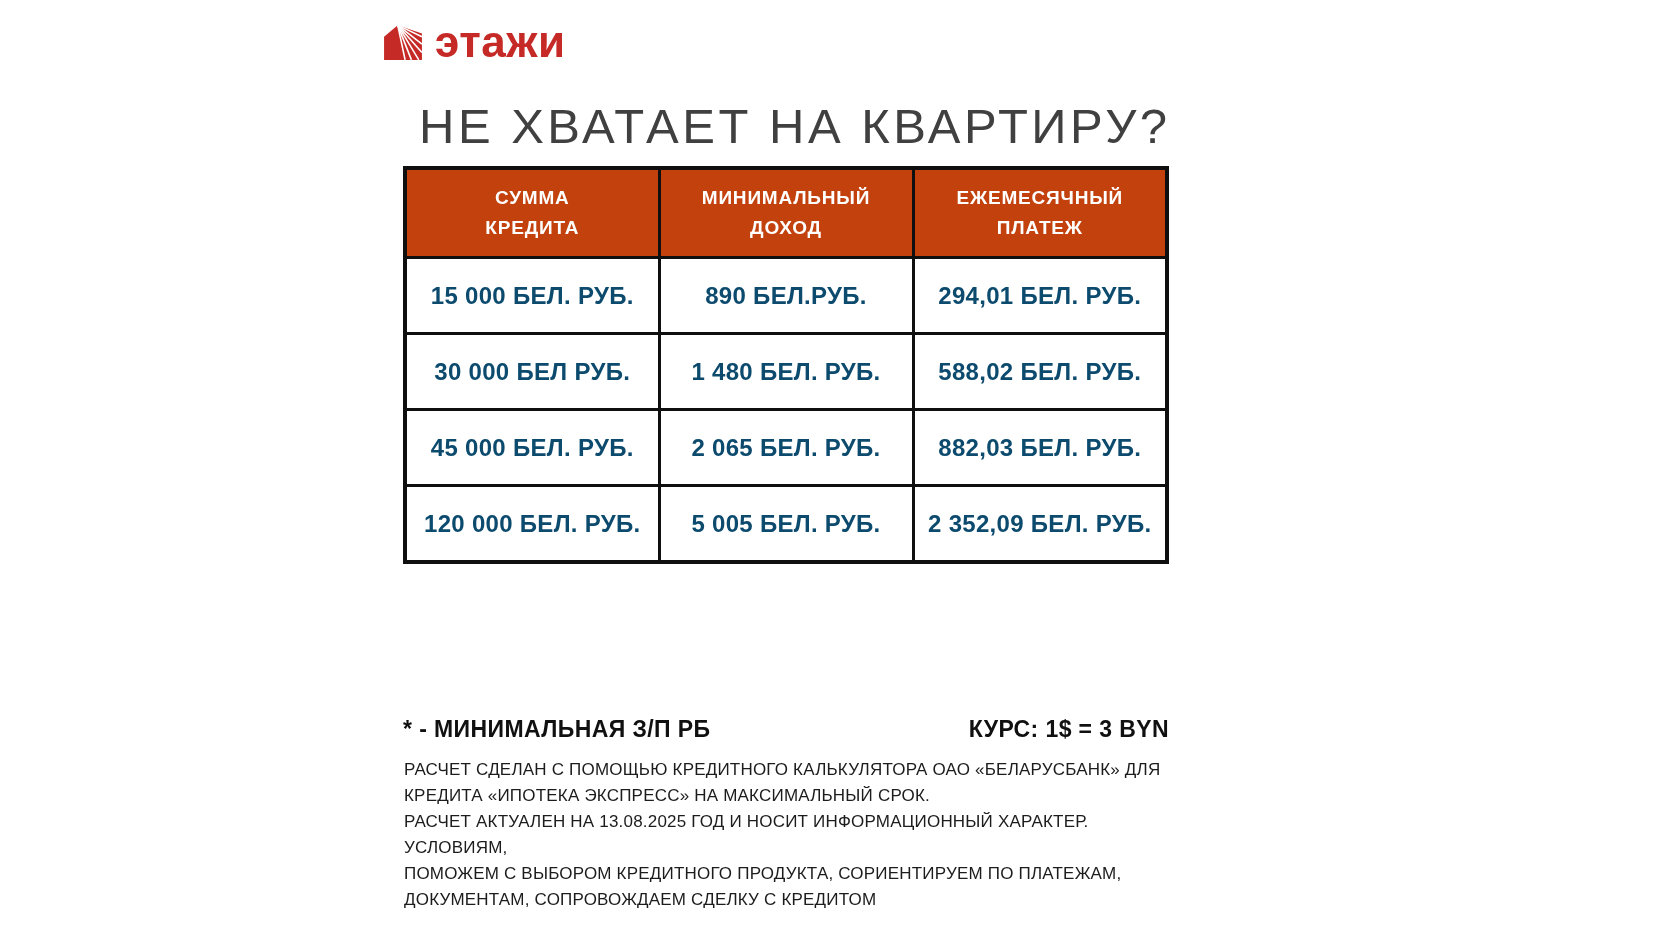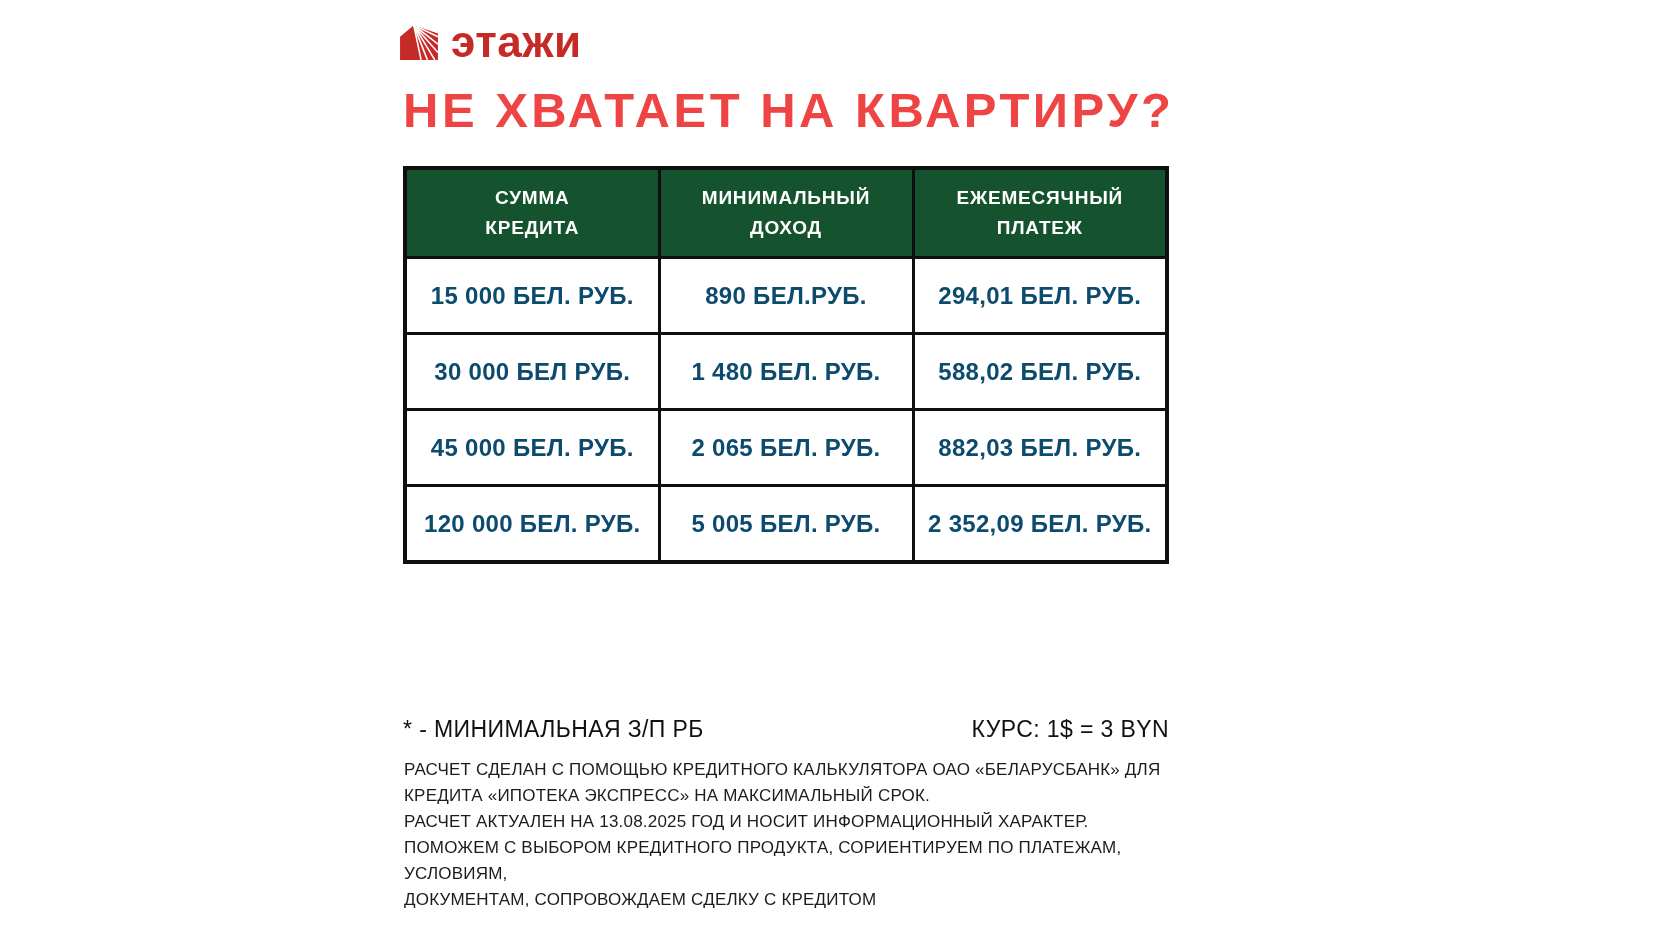"этажи" .logo { left: 399px -> 383px }
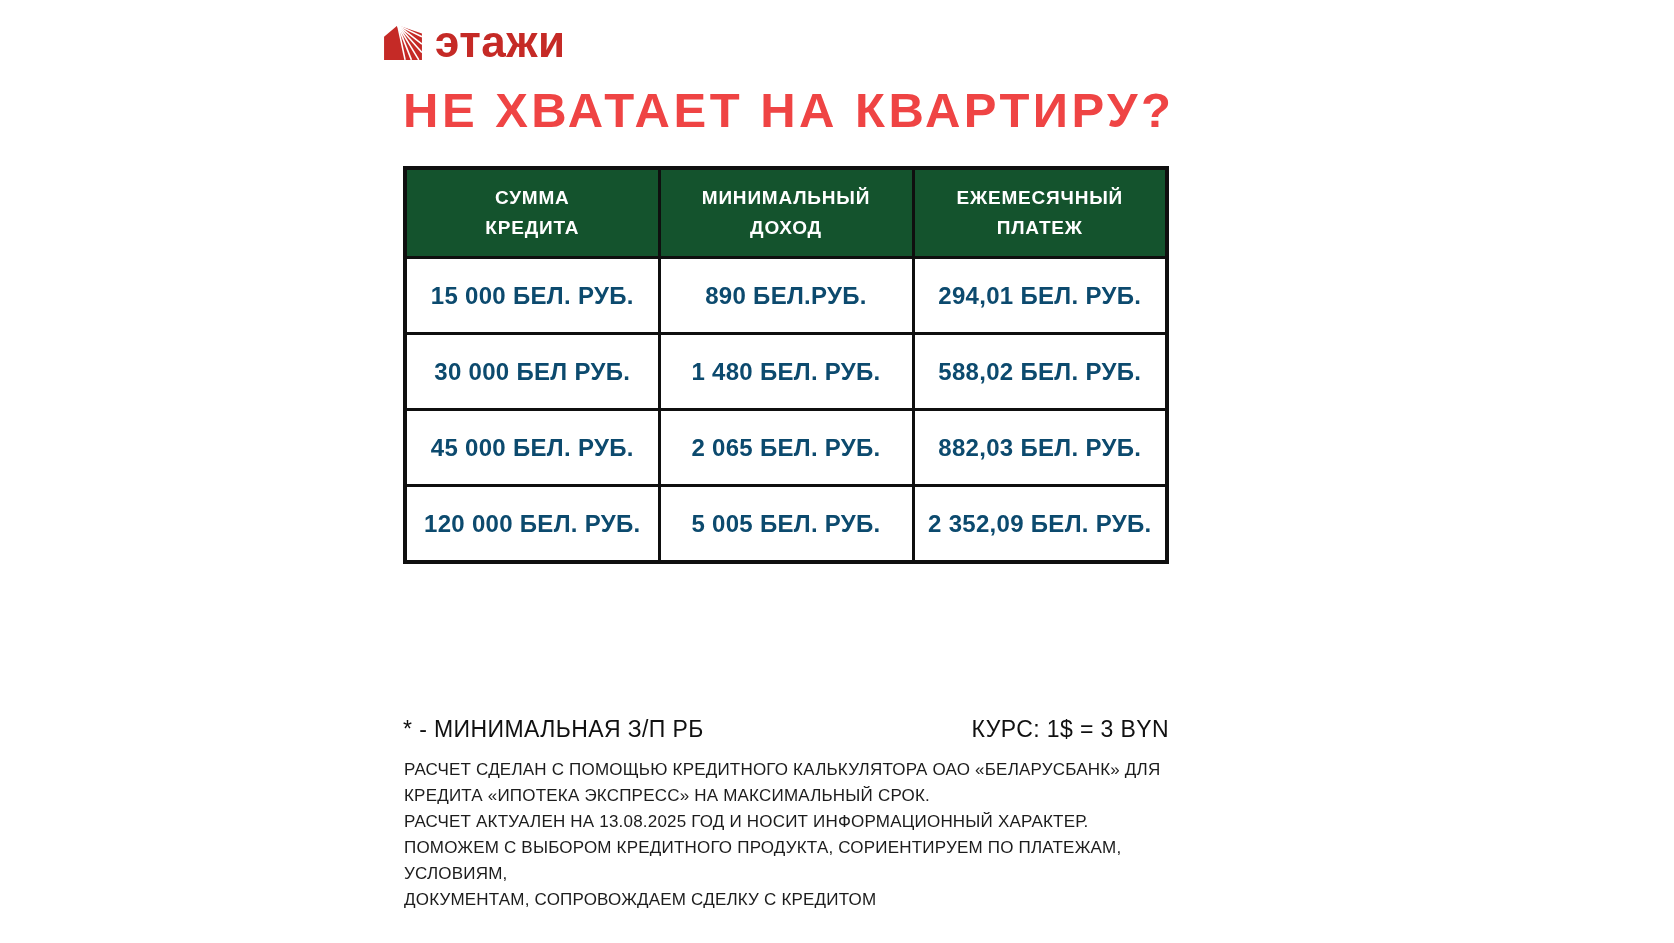"НЕ ХВАТАЕТ НА КВАРТИРУ?" .title { color: #ef4444 -> #404040; font-weight: bold -> normal; margin: 0 -> 16px }
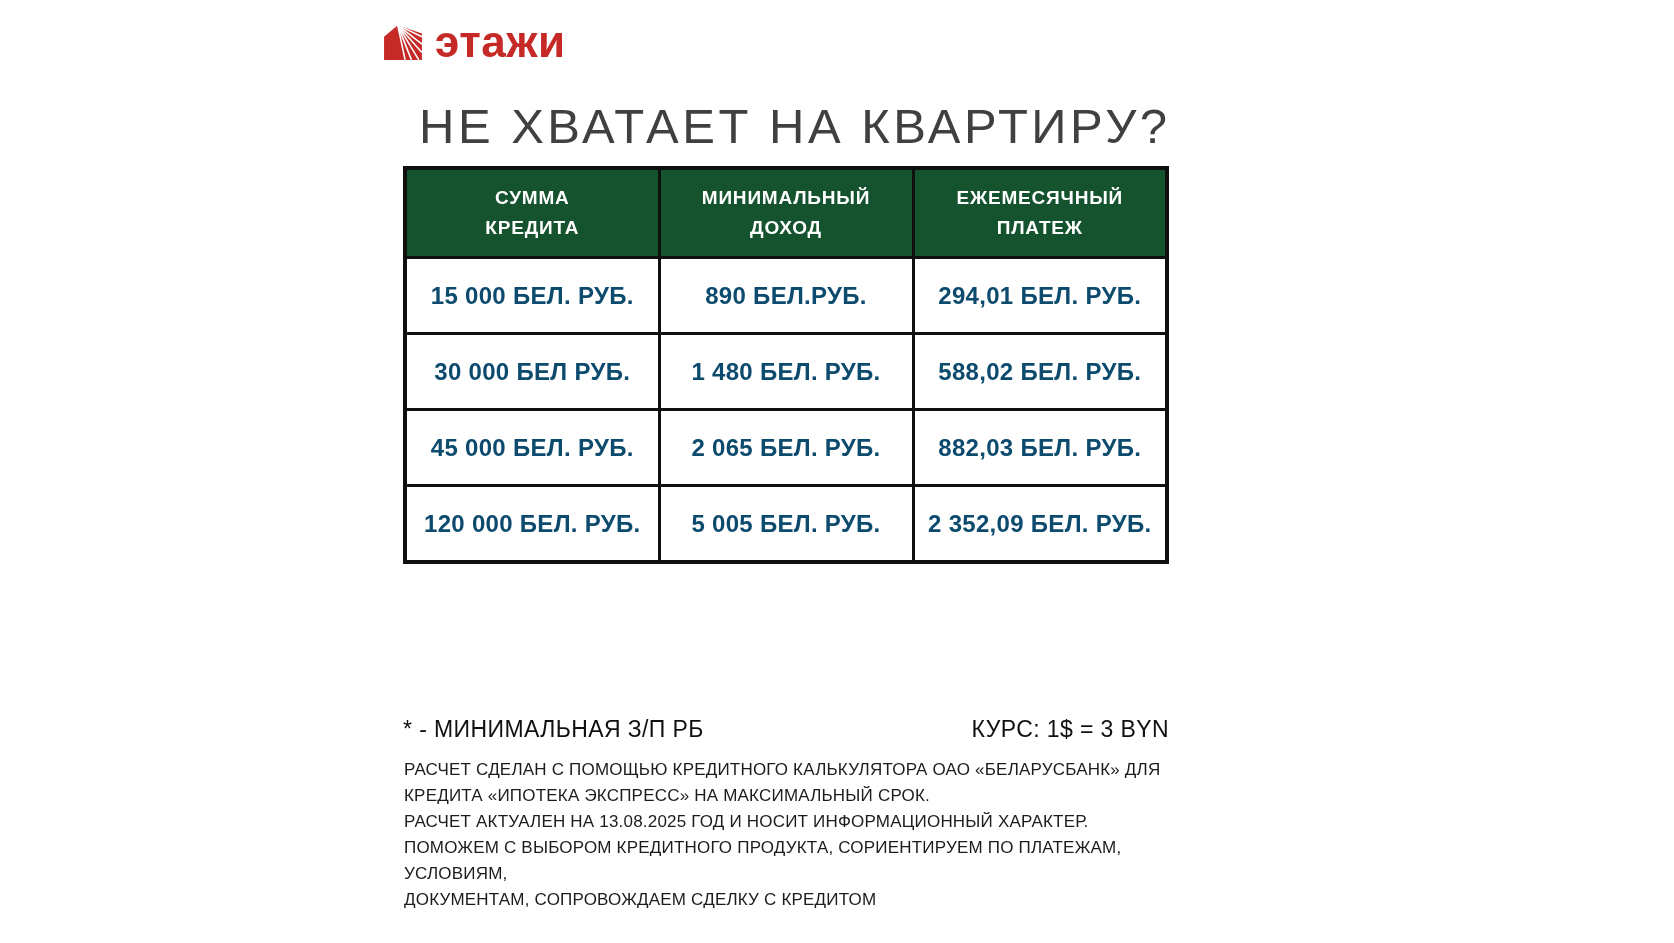"СУММА" .credit-table th { background: #14532d -> #c2410c }
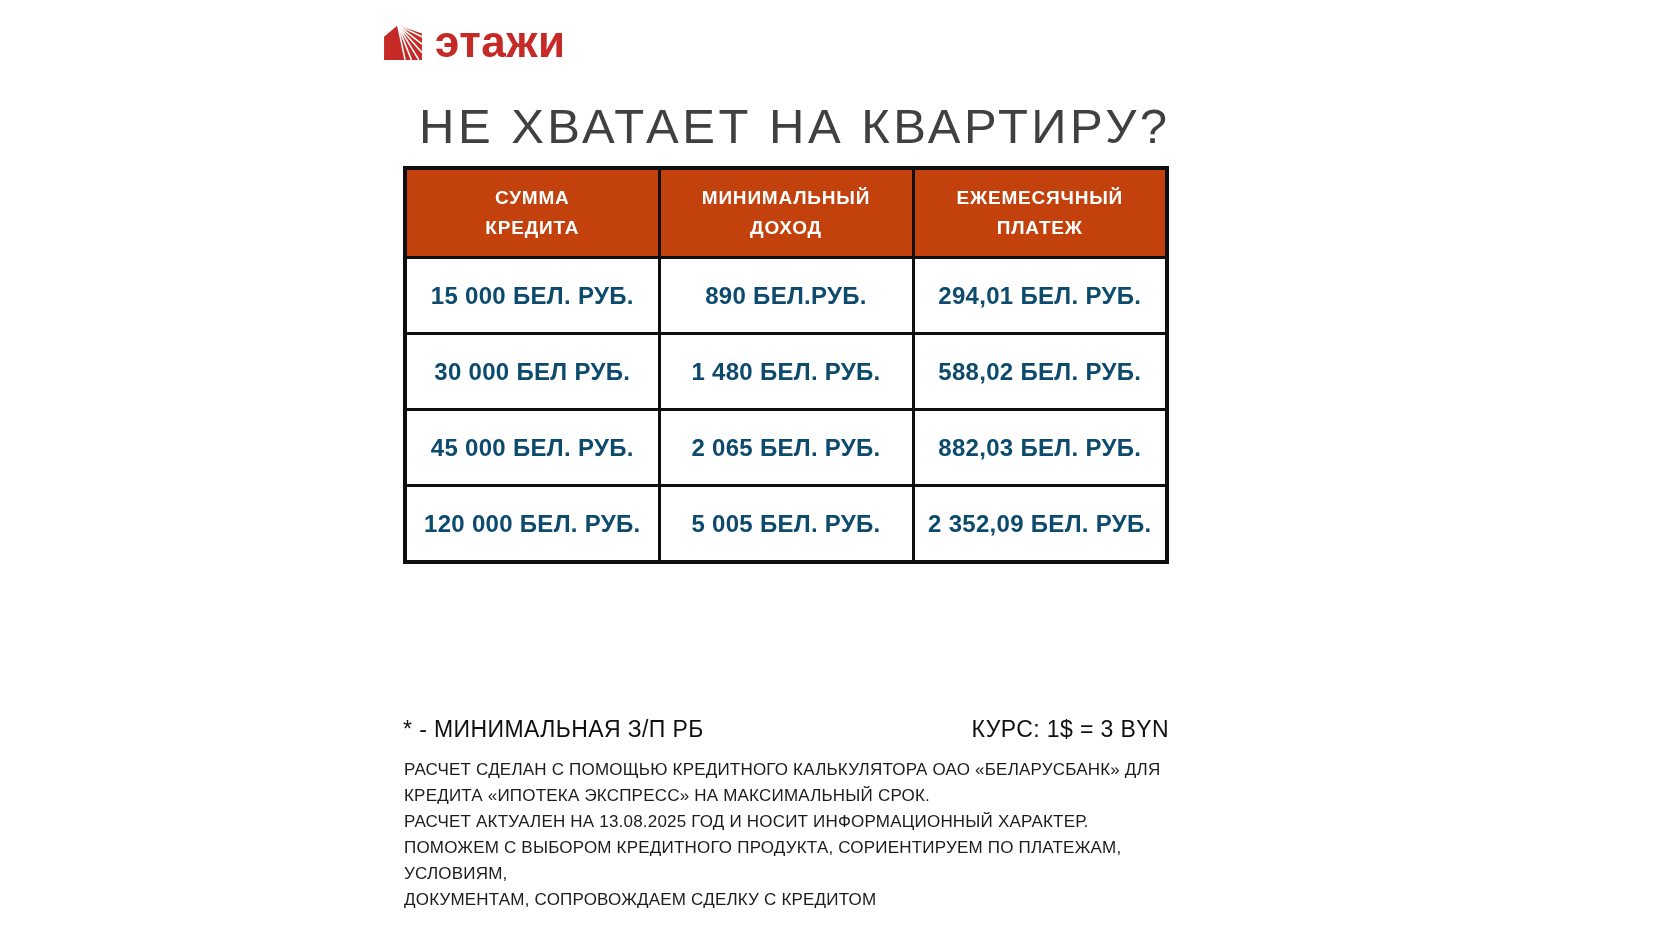"* - МИНИМАЛЬНАЯ З/П РБ" .notes-row { font-weight: normal -> bold }
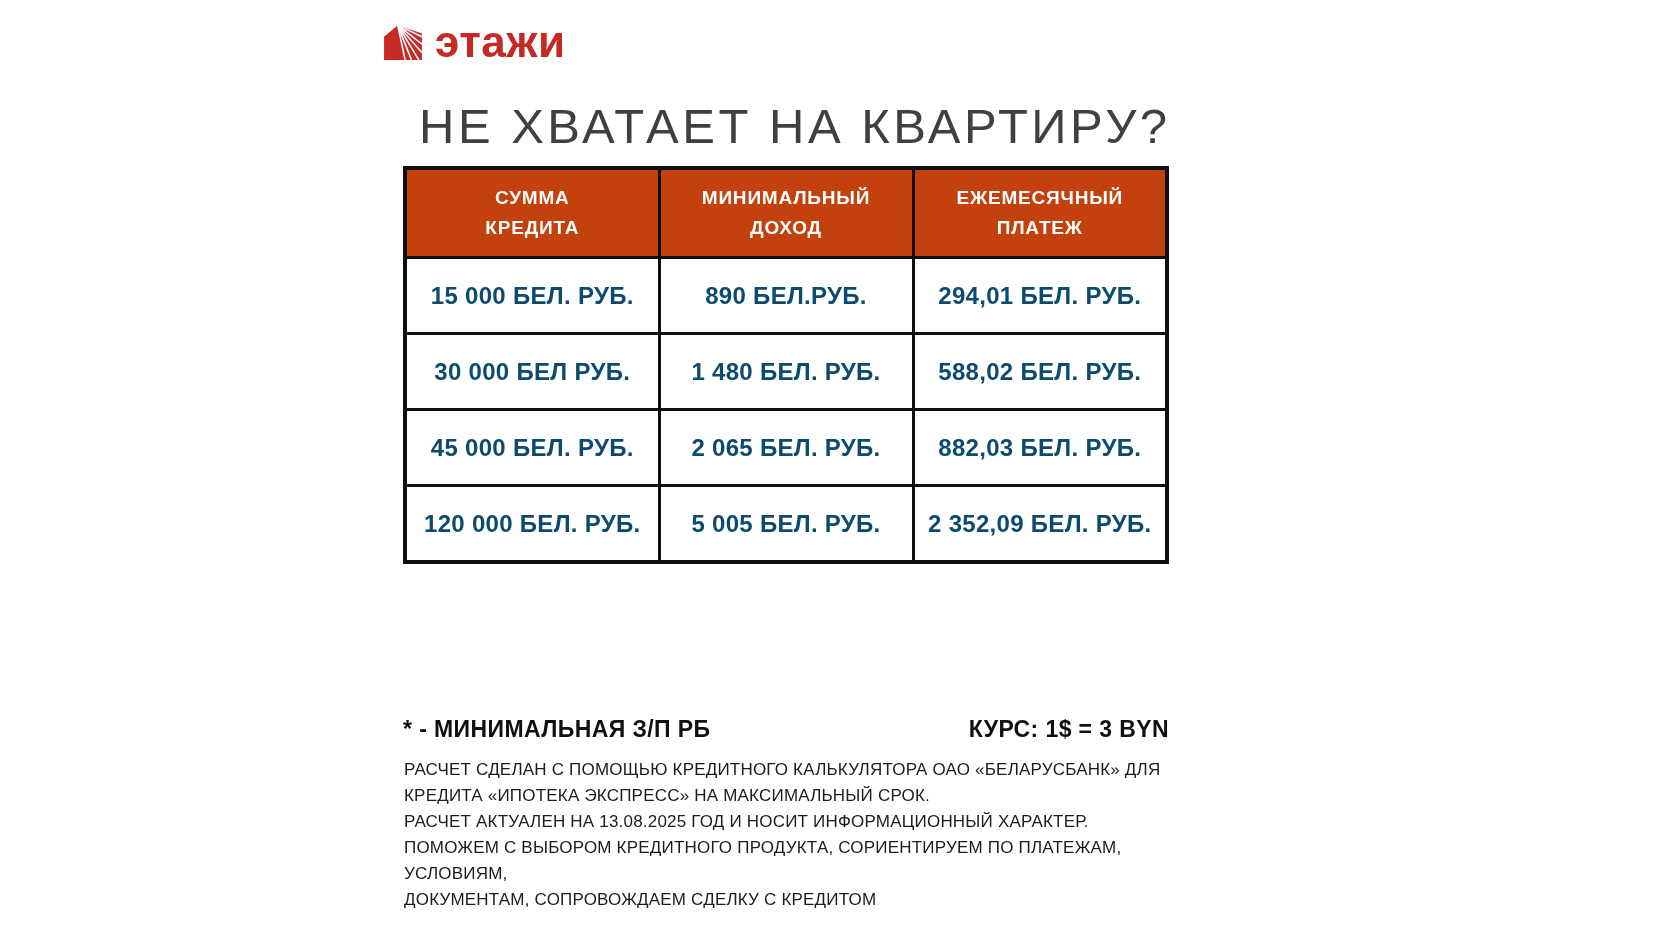"ПОМОЖЕМ С ВЫБОРОМ КРЕДИТНОГО ПРОДУКТА," div.disclaimer-line { order: before "УСЛОВИЯМ," -> after "УСЛОВИЯМ," }
